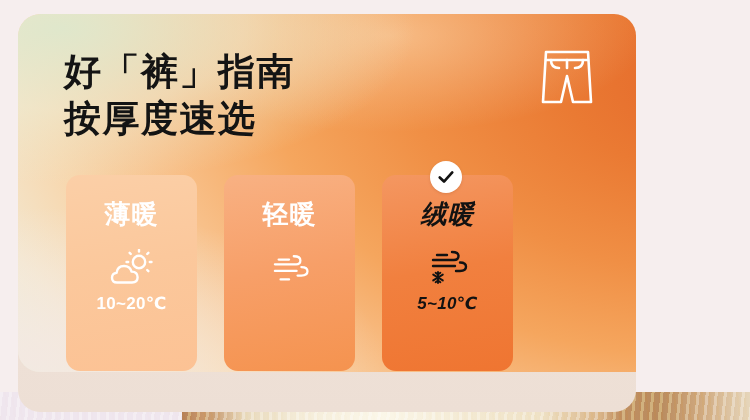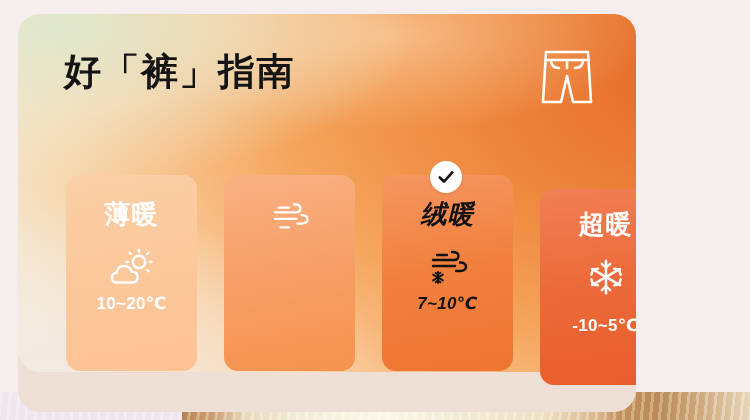"按厚度速选" div.heading-line { html: none -> <div>按厚度速选</div> }
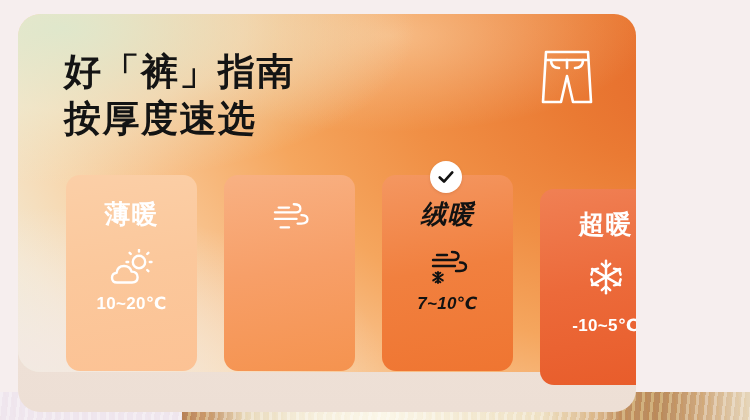"轻暖" div.card-label { html: none -> <div>轻暖</div> }
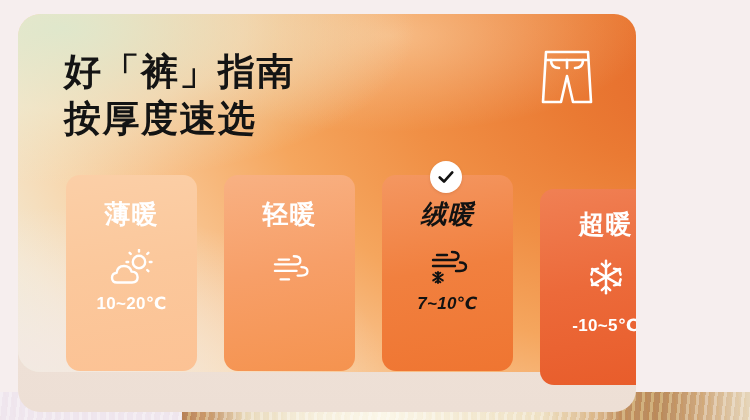"超暖" div.card { html: <div> <div>超暖</div> <div> <svg> <path></path> <path></path> <path></path> <path></path> <path></path> <path></path> <path></path> <path></path> <path></path> </svg> </div> <div>-10~5℃</div> </div> -> none }
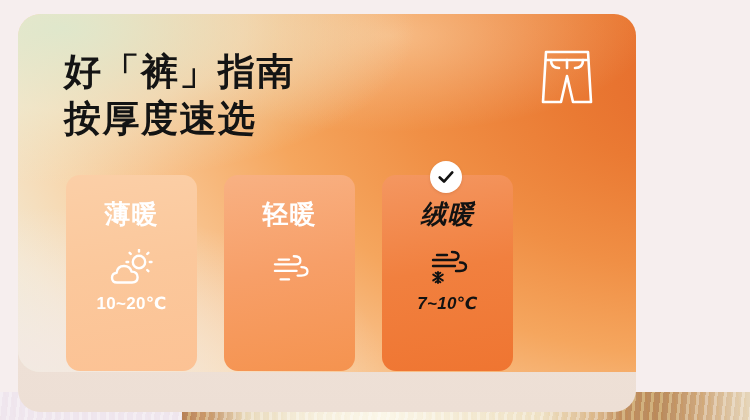"7~10℃" div.card-temp { text: 7 -> 5 }
